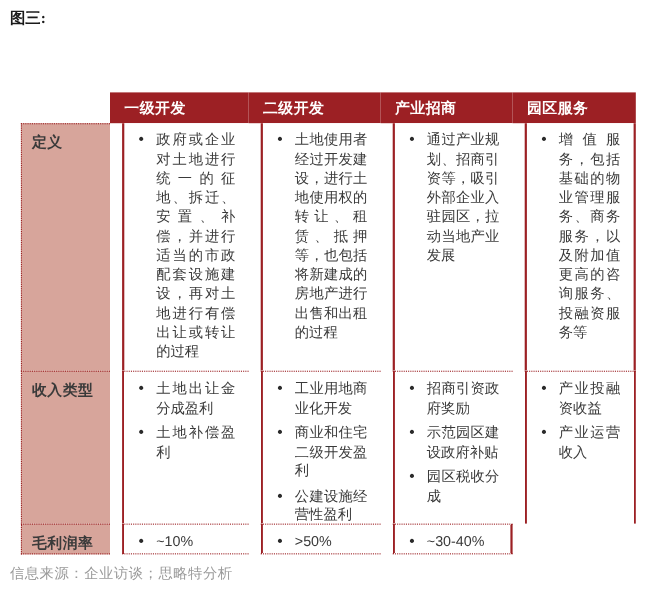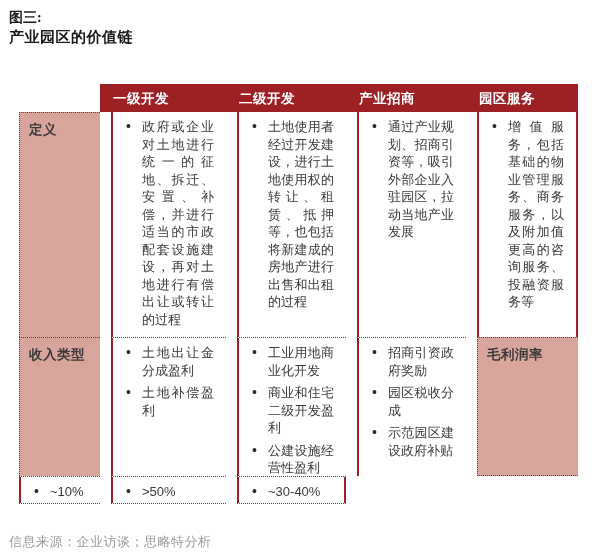"产业园区的价值链" div.fig-title { html: <div>产业园区的价值链</div> -> none }
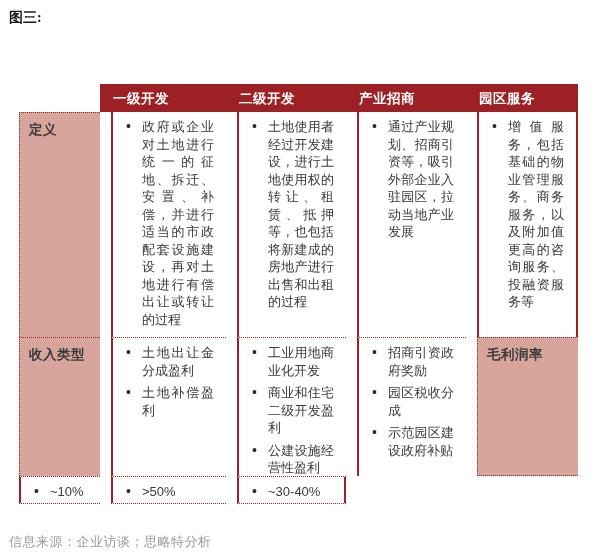"产业投融资收益" div.cell { html: none -> <div> <ul> <li>产业投融资收益</li> <li>产业运营收入</li> </ul> </div> }
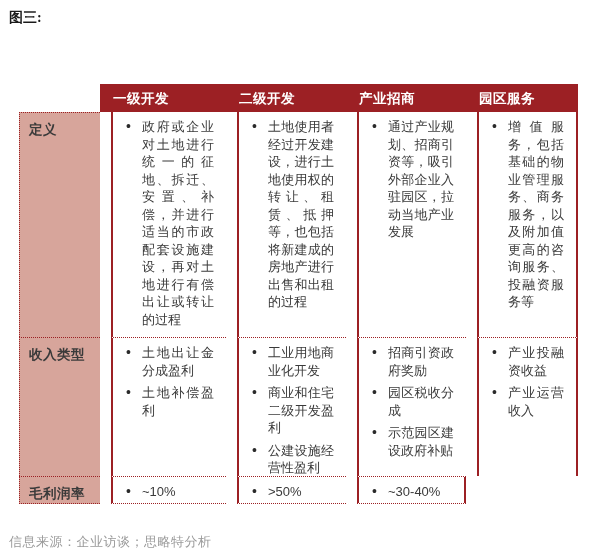"园区税收分成" li.bullet-item { order: before "示范园区建设政府补贴" -> after "示范园区建设政府补贴" }
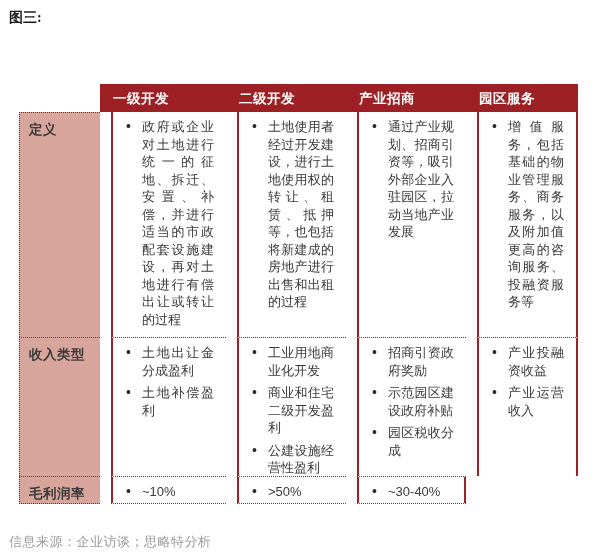"信息来源：企业访谈；思略特分析" .footer { top: 533px -> 512px }
